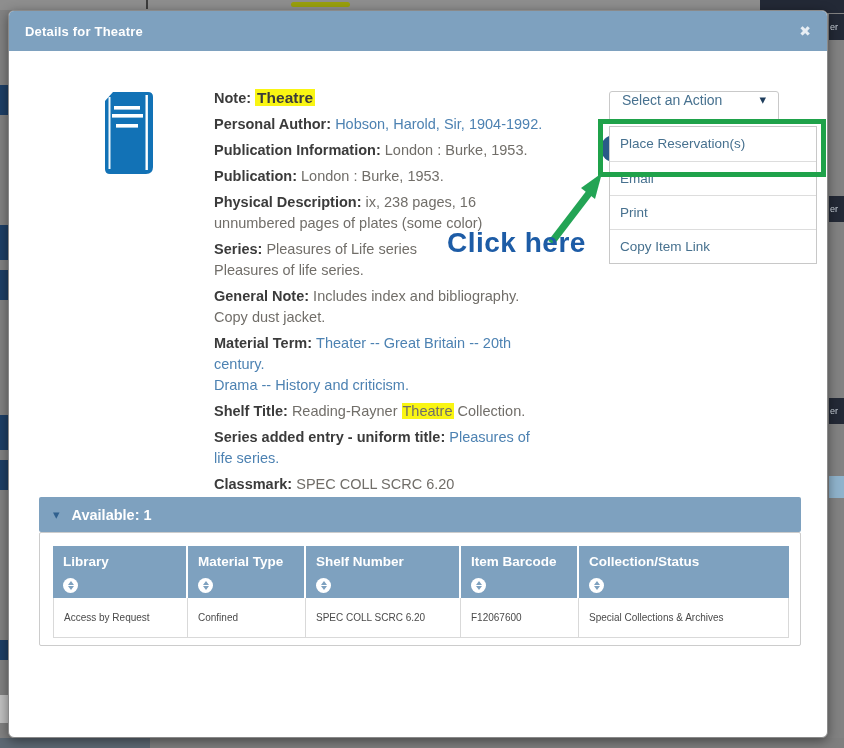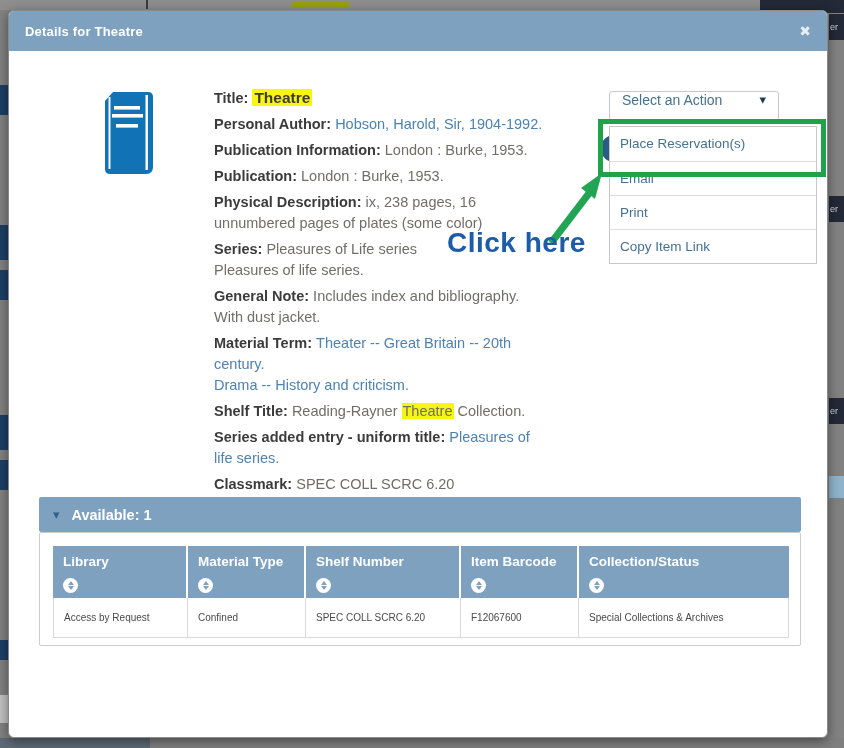"Title:" span.seg-label { text: Title -> Note }
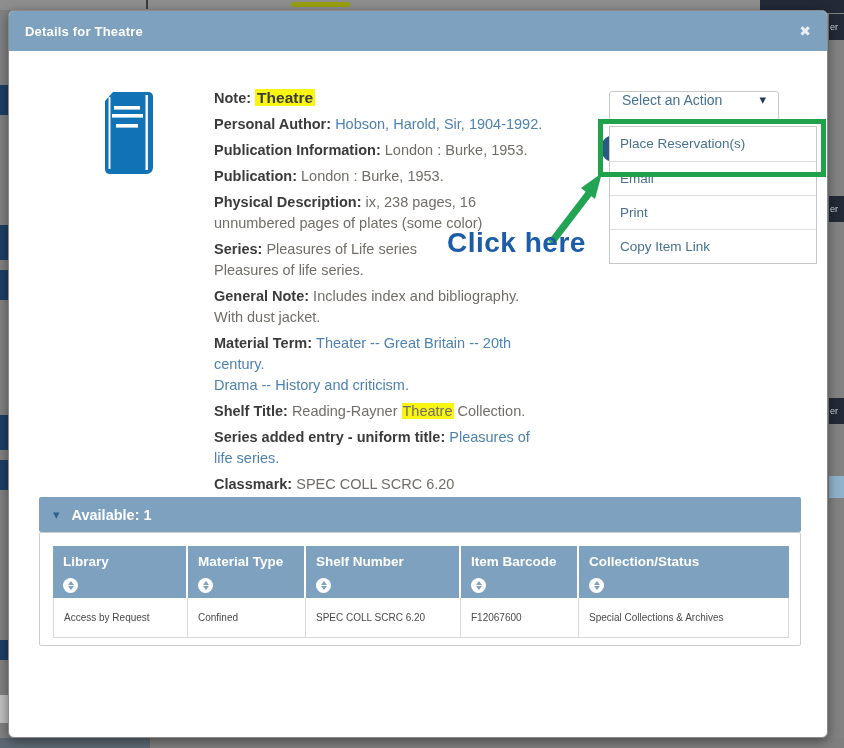"With dust jacket." span.seg-plain { text: With -> Copy }
